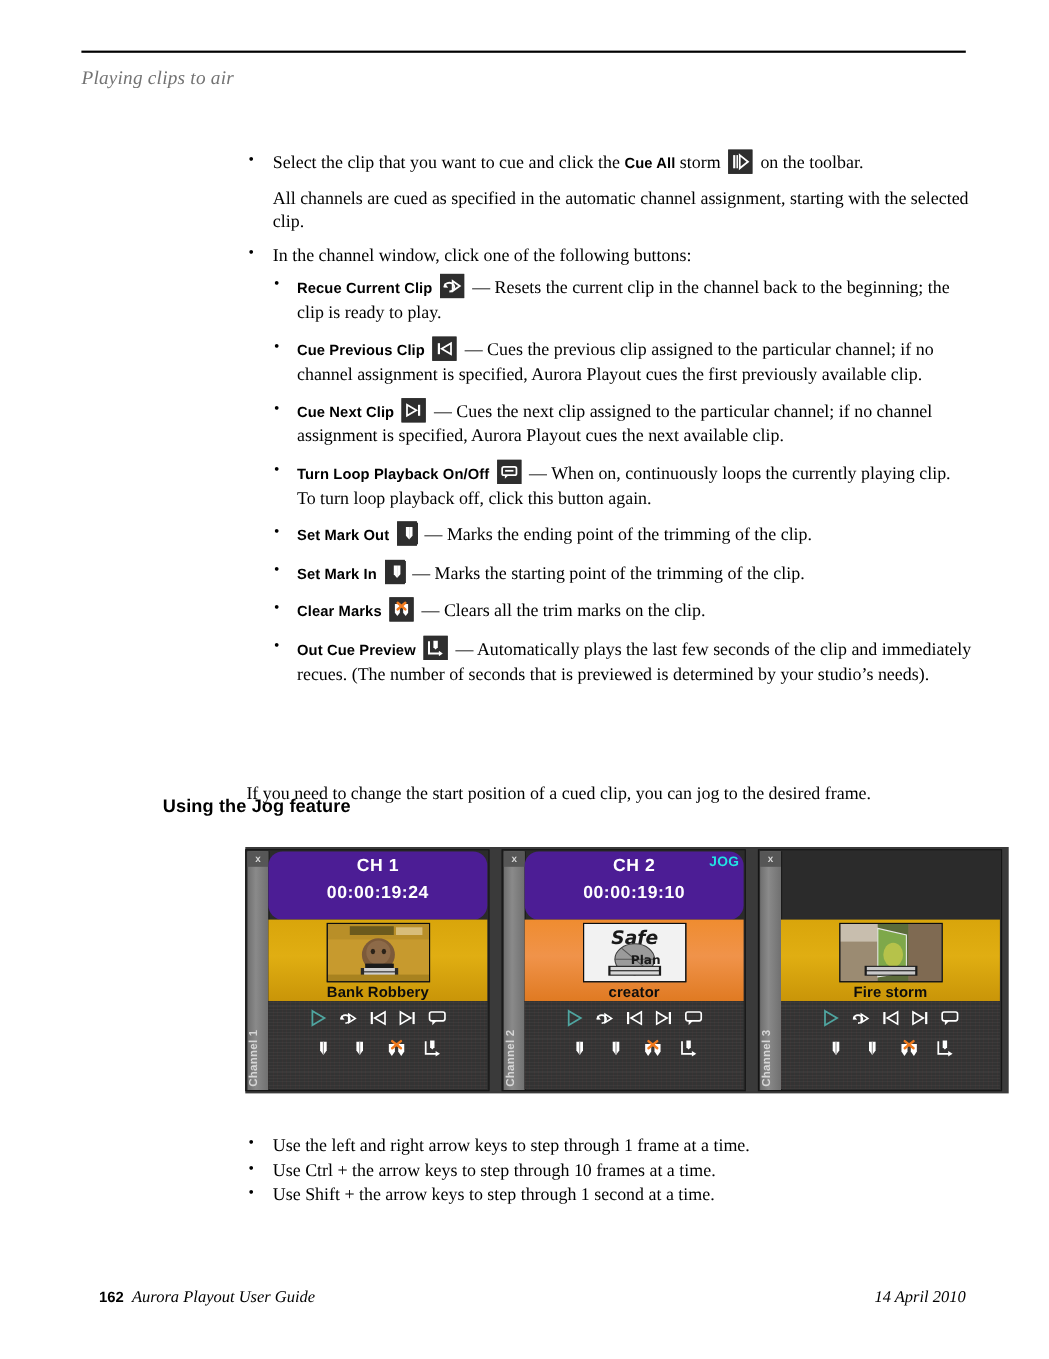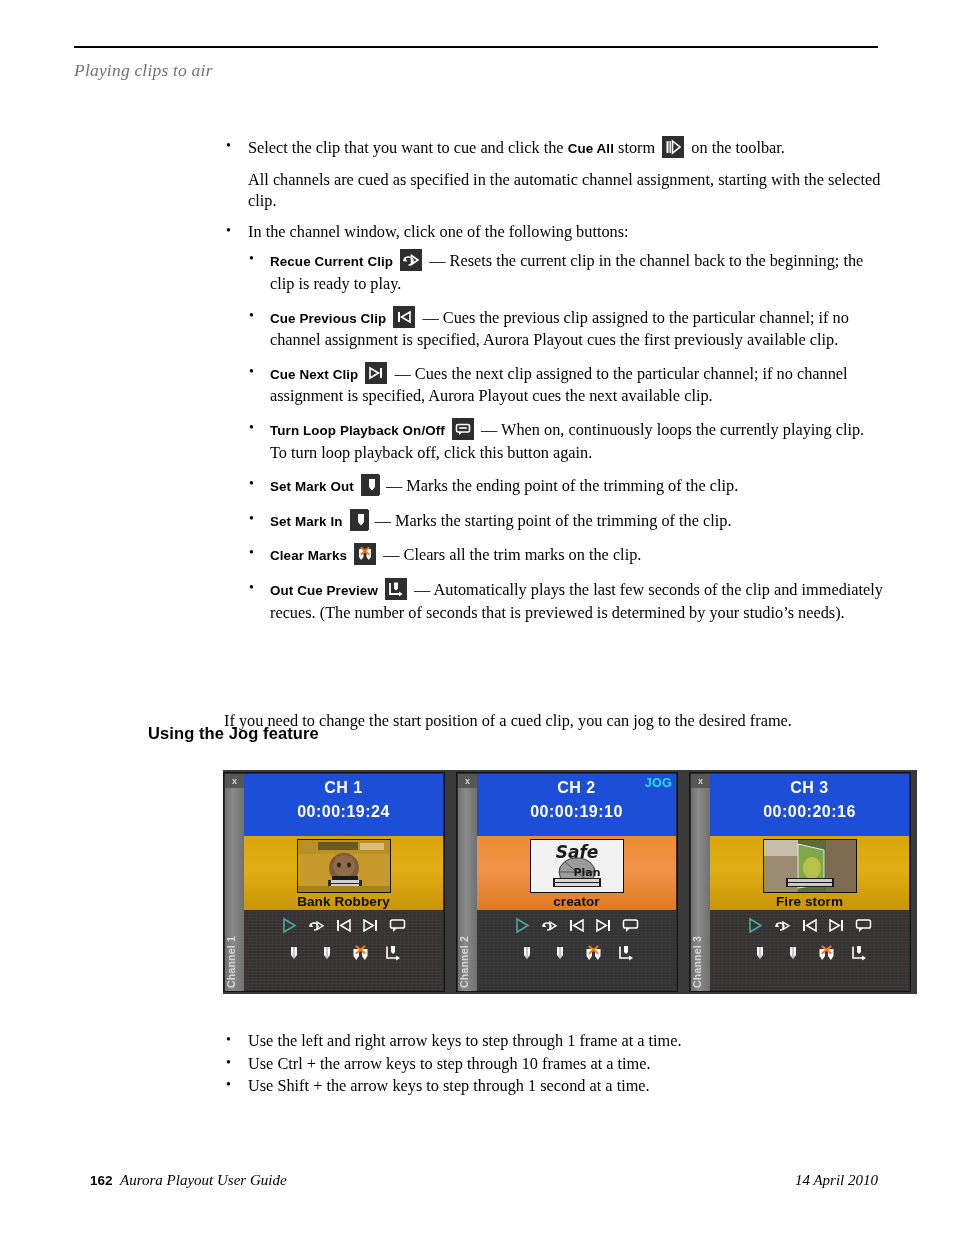"CH 1" .tc-area { background: #1d4ed8 -> #4c1d95; border-radius: none -> 13px }
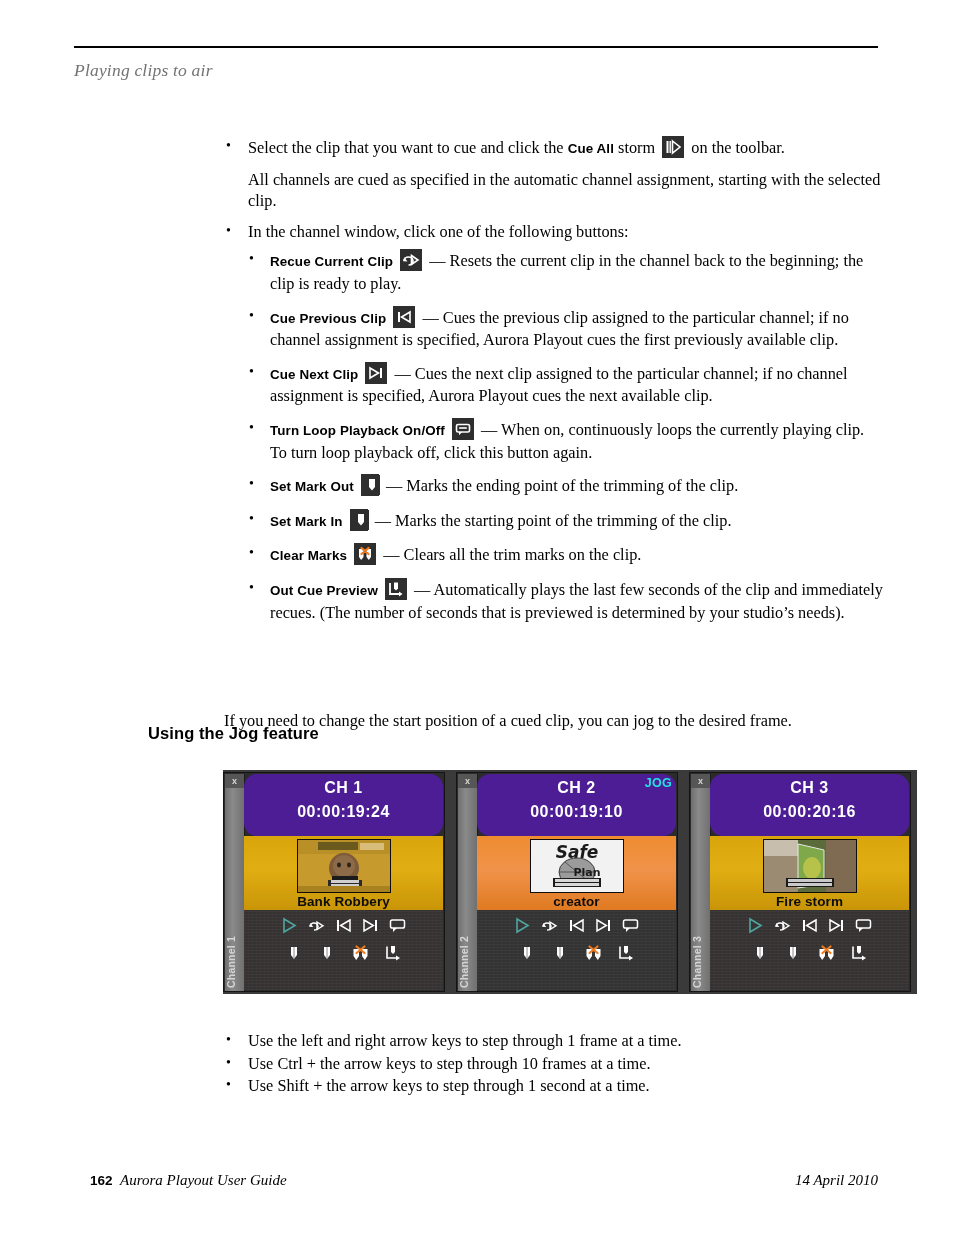"CH 3" div.tc-area { html: <div> <div>CH 3</div> <div>00:00:20:16</div> <div></div> </div> -> none }
